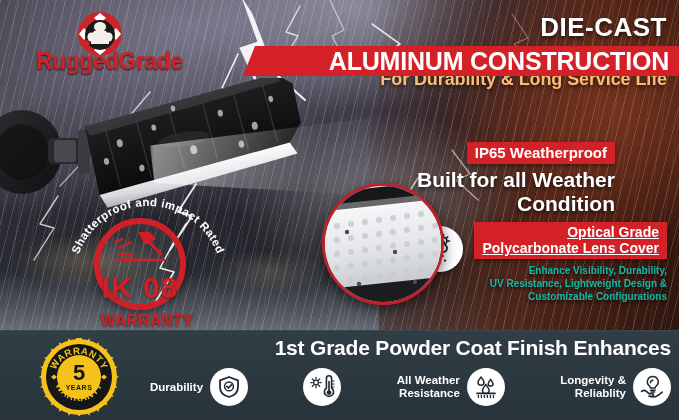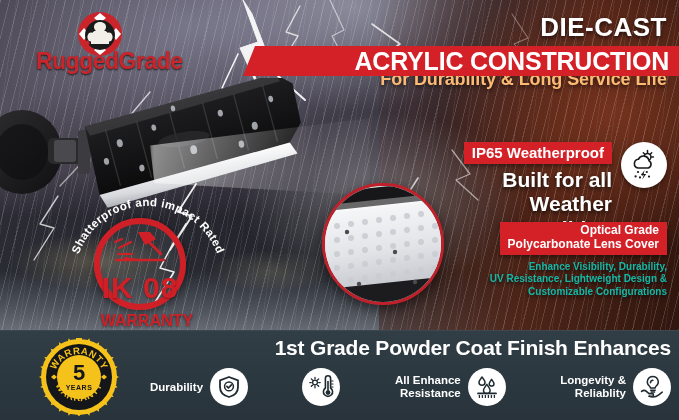"ACRYLIC CONSTRUCTION" span { text: ACRYLIC -> ALUMINUM }
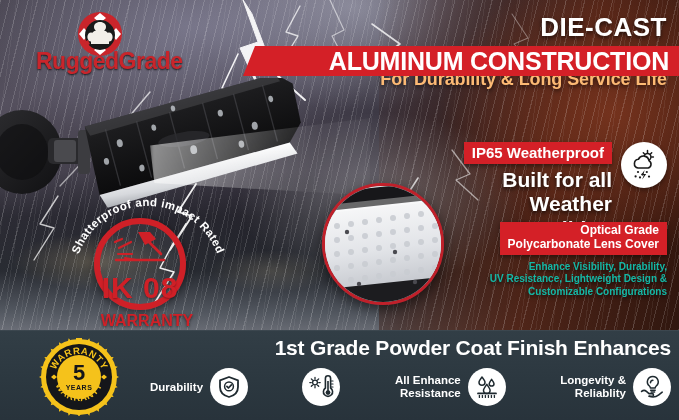"IP65 Weatherproof" .ip65-row { flex-direction: none -> column }
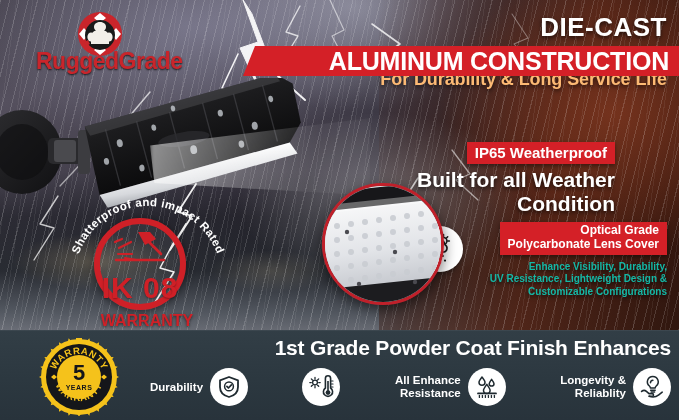"Optical Grade" .optical .tag-red { font-size: 12px -> 14px; text-decoration: none -> underline }
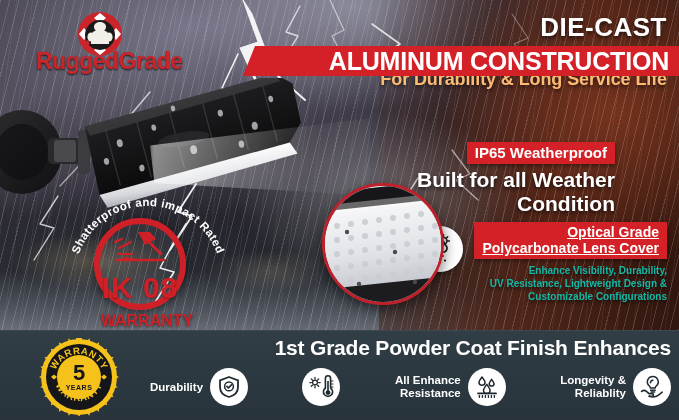"All Enhance" div.feature-label { text: Enhance -> Weather }
